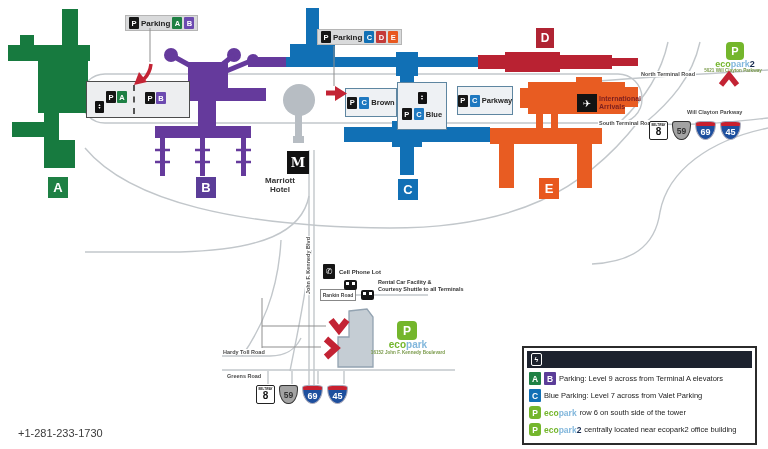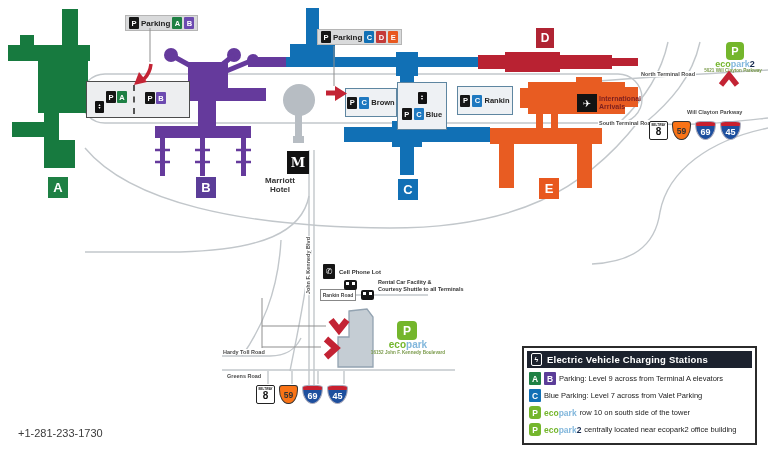"Rankin" span { text: Rankin -> Parkway }
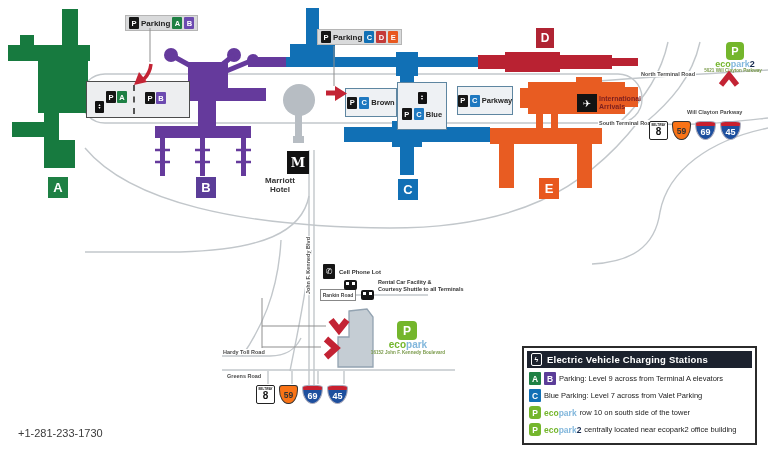"59" .sh-us { background: #f97316 -> #a3a3a3 }
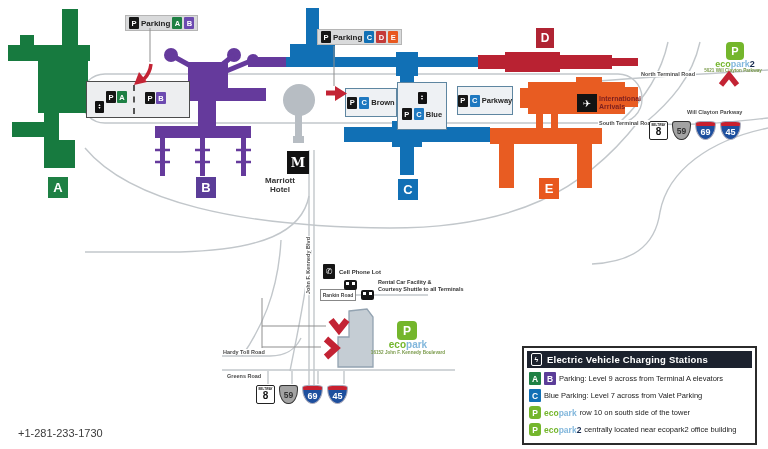"Electric Vehicle Charging Stations" span { html: <span>Electric Vehicle Charging Stations</span> -> none }
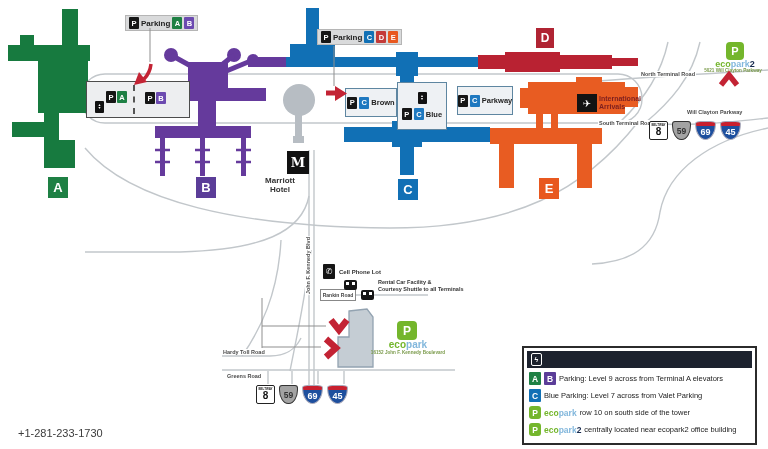"row 10 on south side" span.txt { text: 10 -> 6 }
